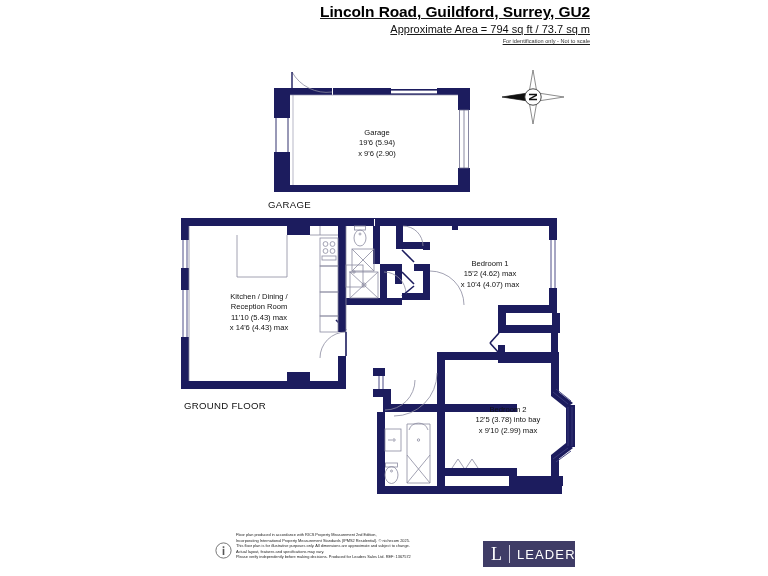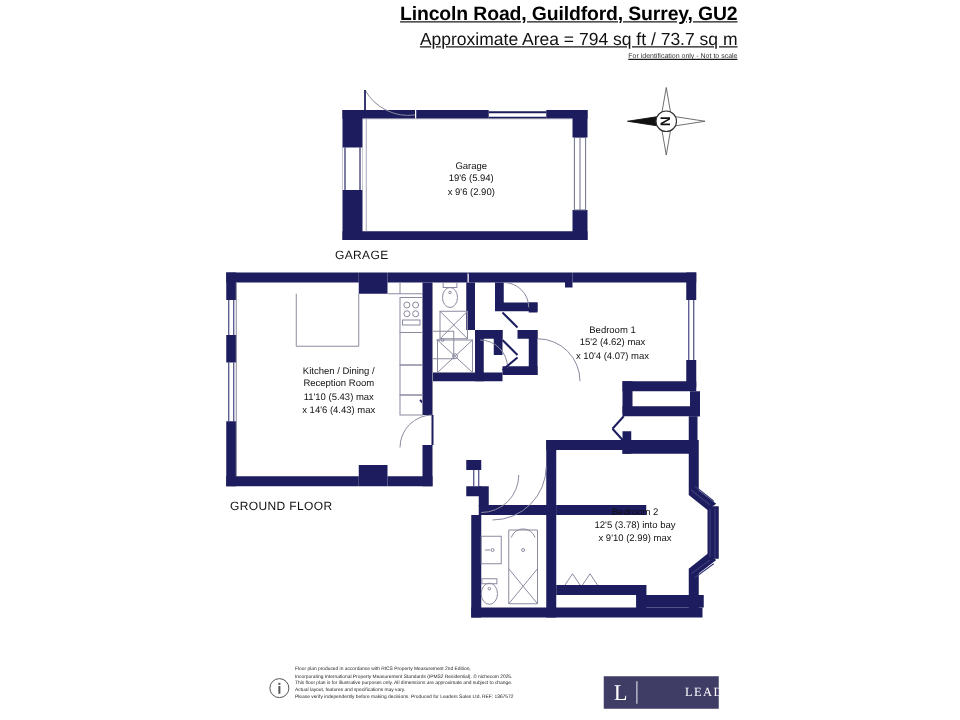"Approximate Area = 794 sq" .area-line { font-size: 14px -> 11px }
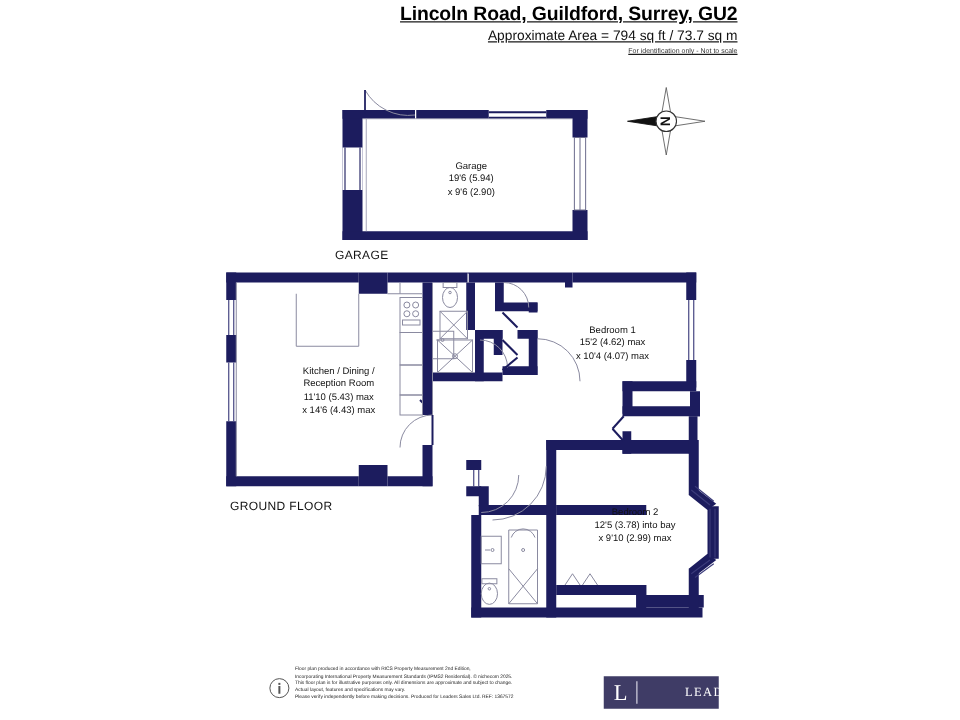"Kitchen / Dining /" #label-kdr { left: 212px -> 200px }
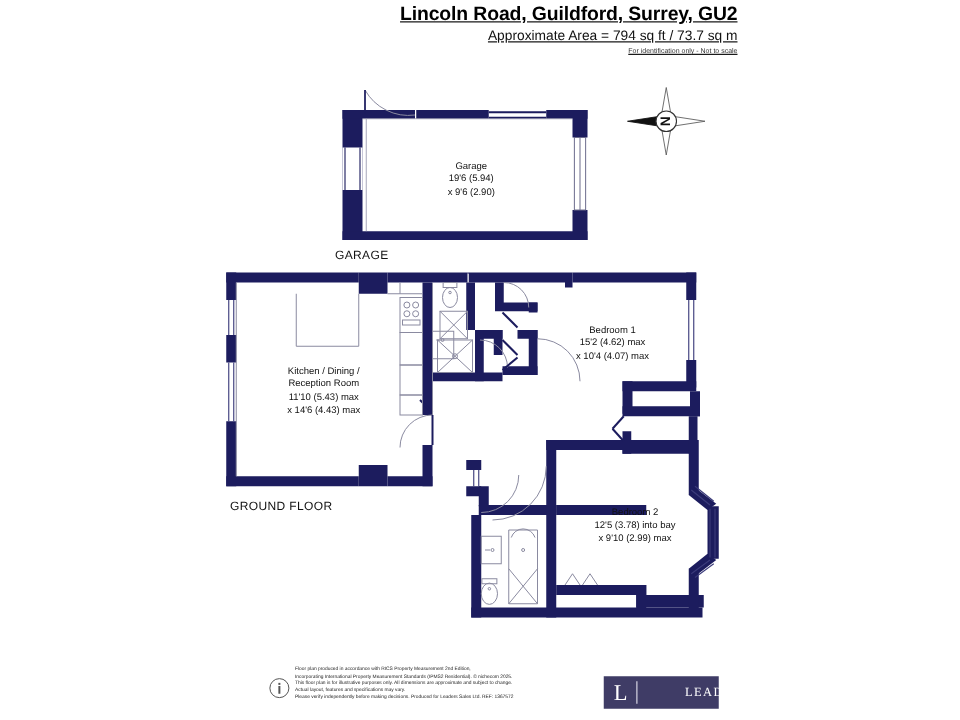"LEADERS" #leaders-word { font-family: Liberation Serif, serif -> Liberation Sans, sans-serif; font-size: 10px -> 13px; margin-left: 31px -> none }
